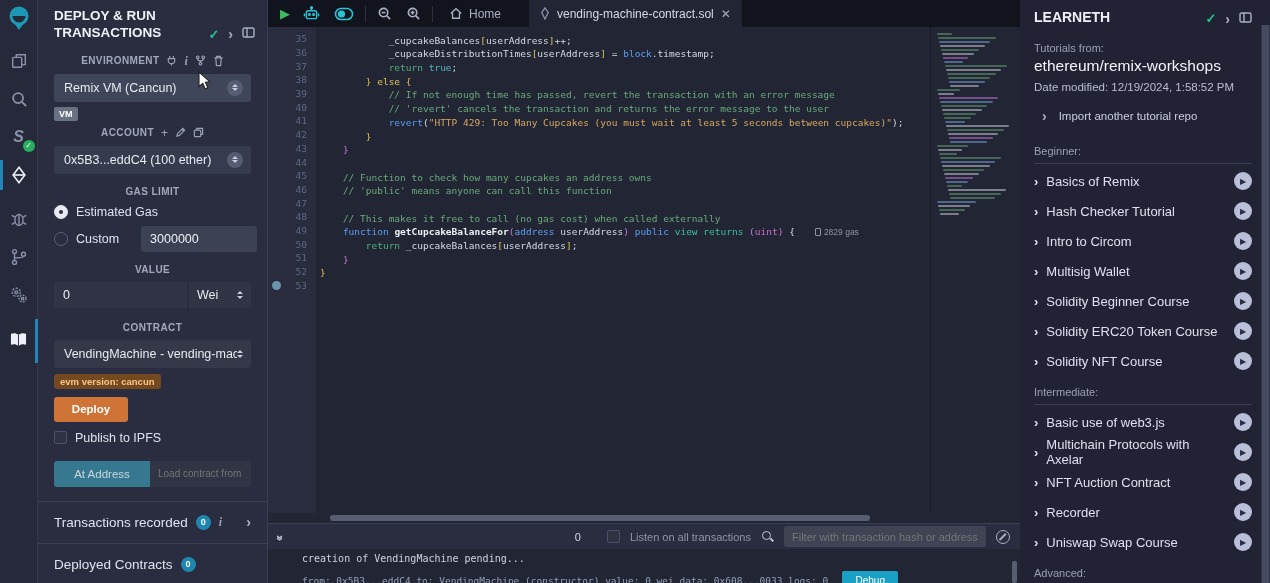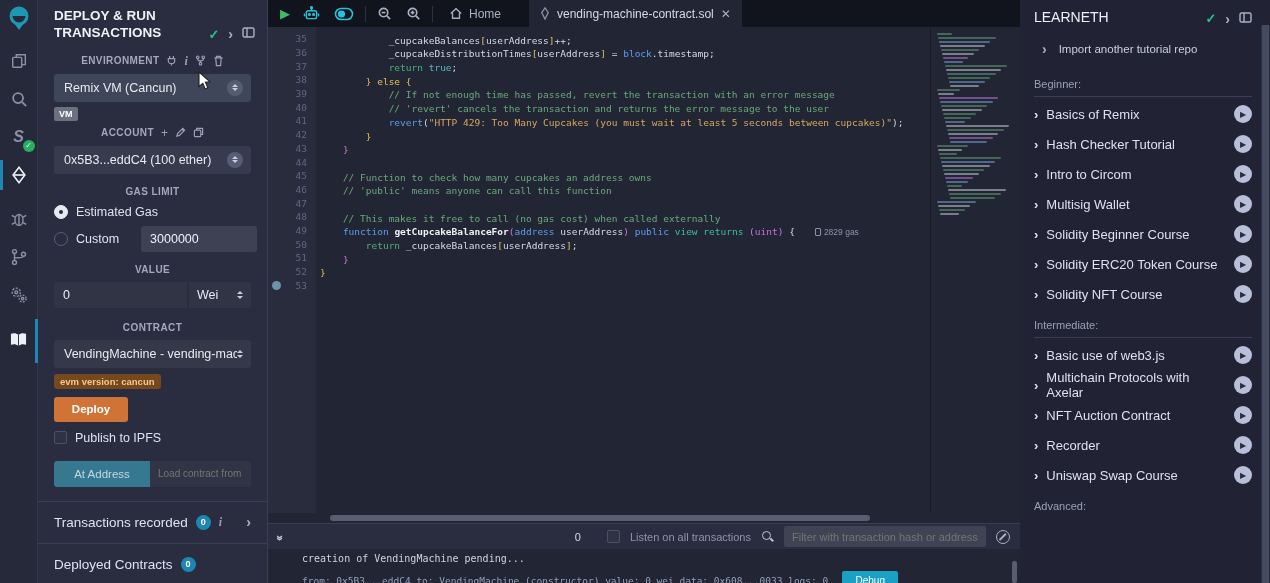"LEARNETH" .le-title { font-weight: 400 -> 700 }
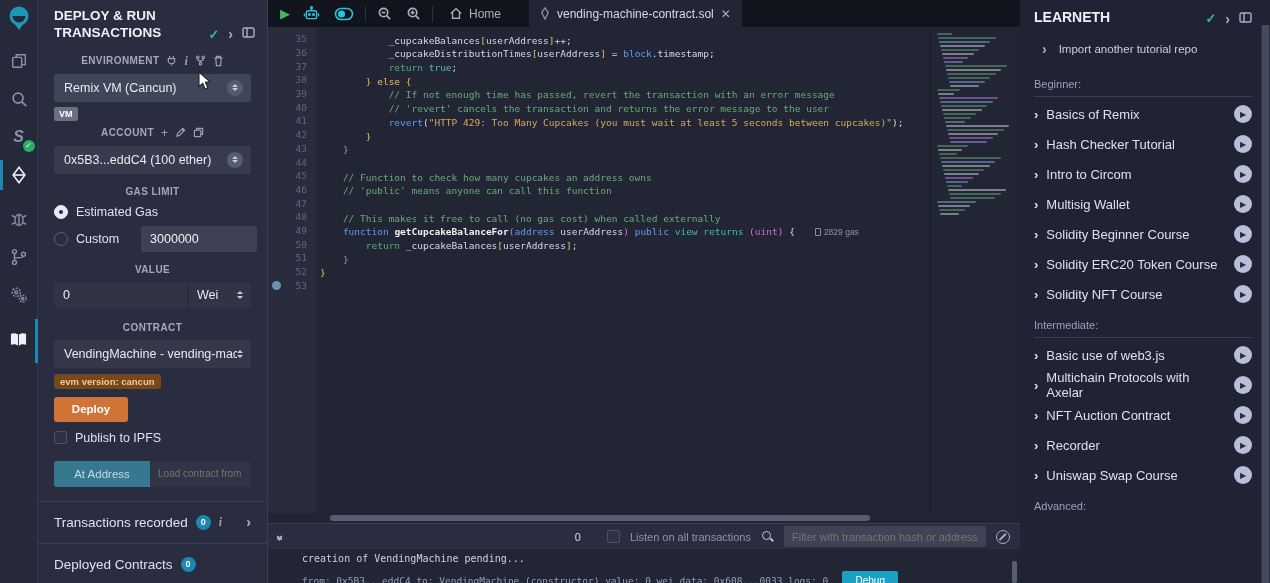"Tutorials from:" div.le-meta { html: none -> <div> <div>Tutorials from:</div> <div>ethereum/remix-workshops</div> <div>Date modified: 12/19/2024, 1:58:52 PM</div> </div> }
